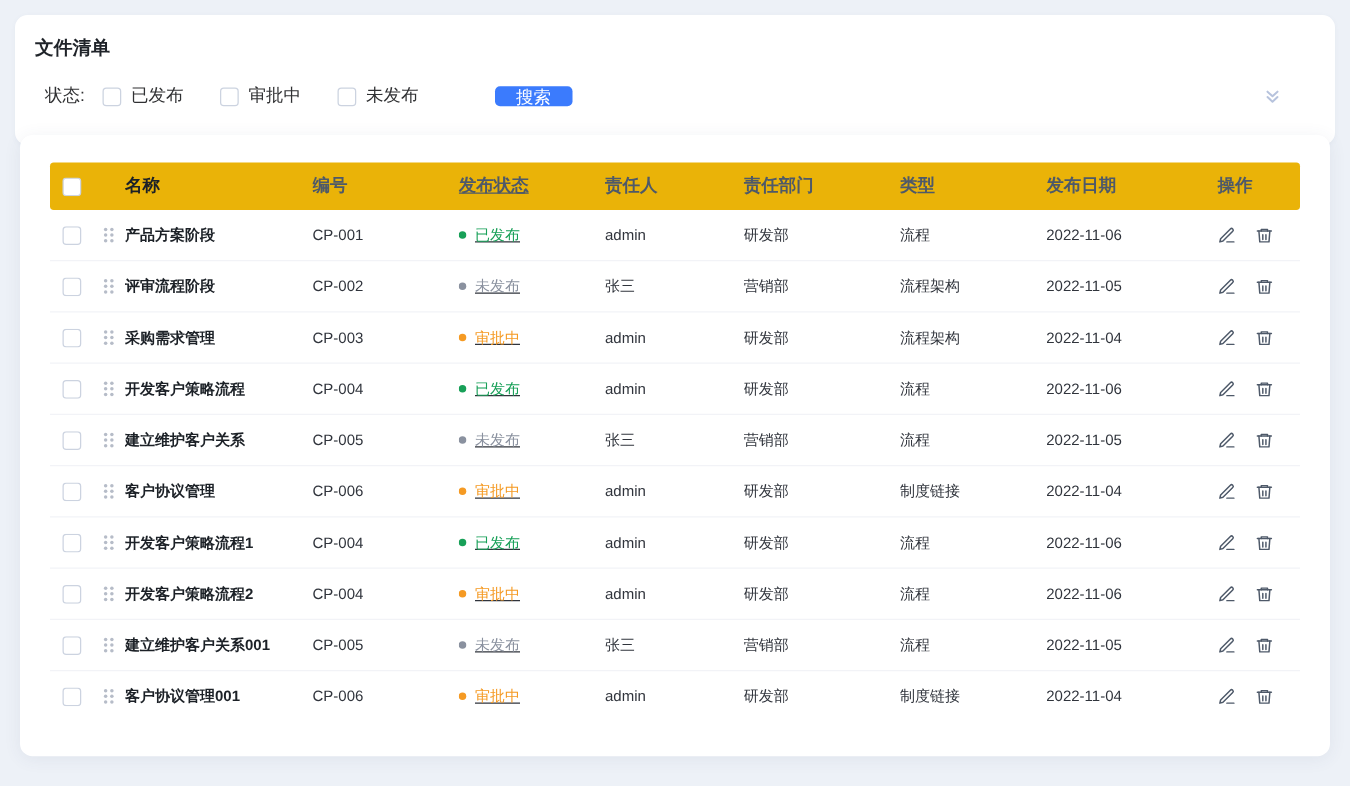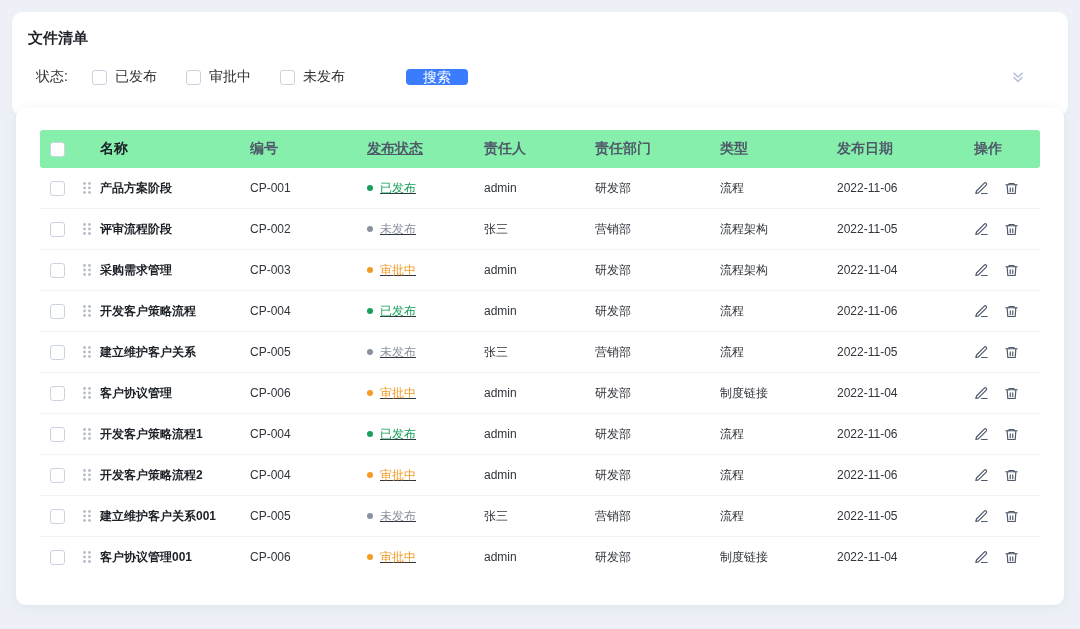"状态:" .filter-label { margin-right: 24px -> 14px }
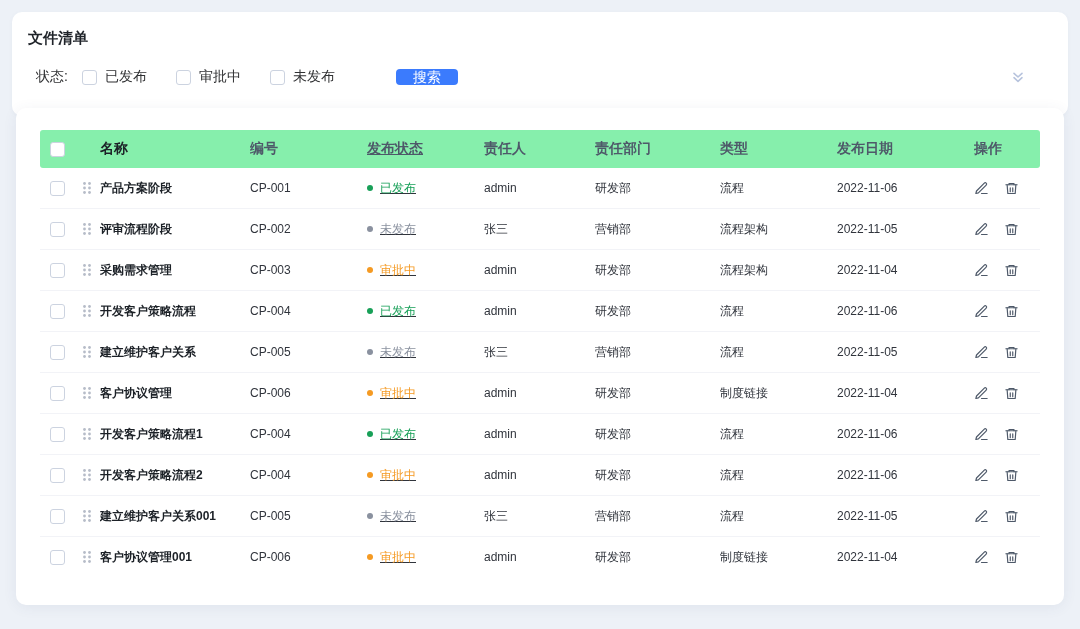"名称" .thead { background: #86efac -> #eab308 }
